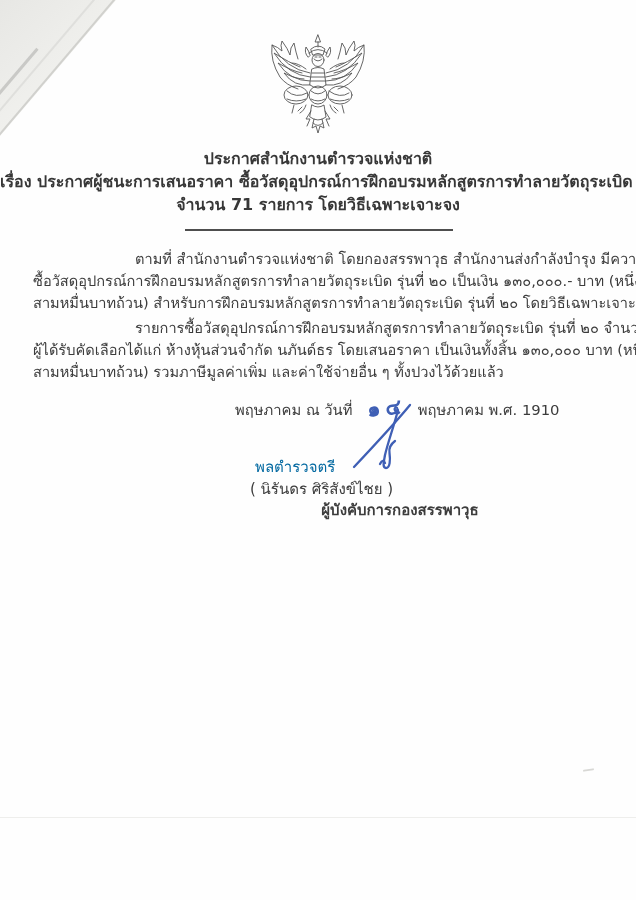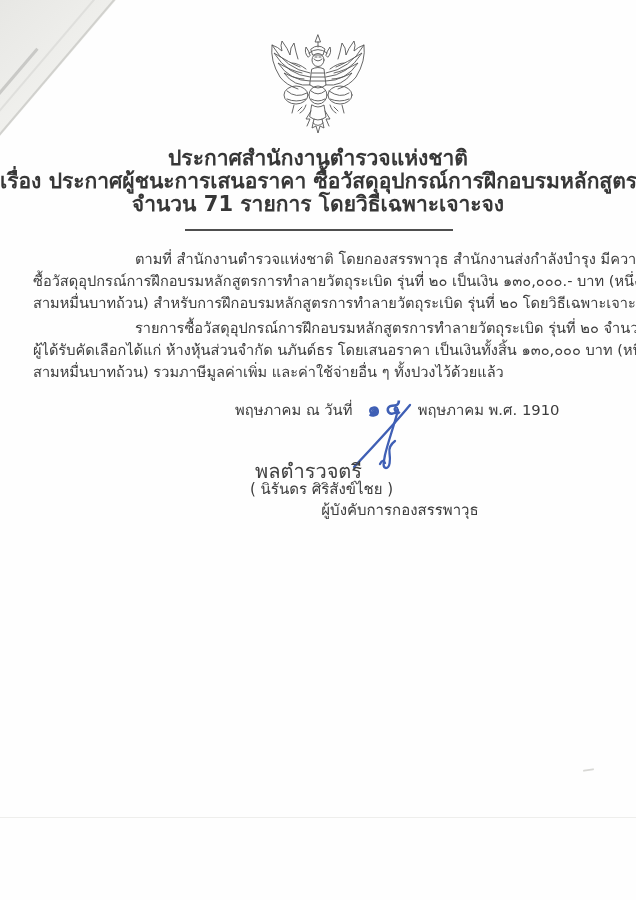"ประกาศสำนักงานตำรวจแห่งชาติ" .title-block { font-size: 21px -> 16px }
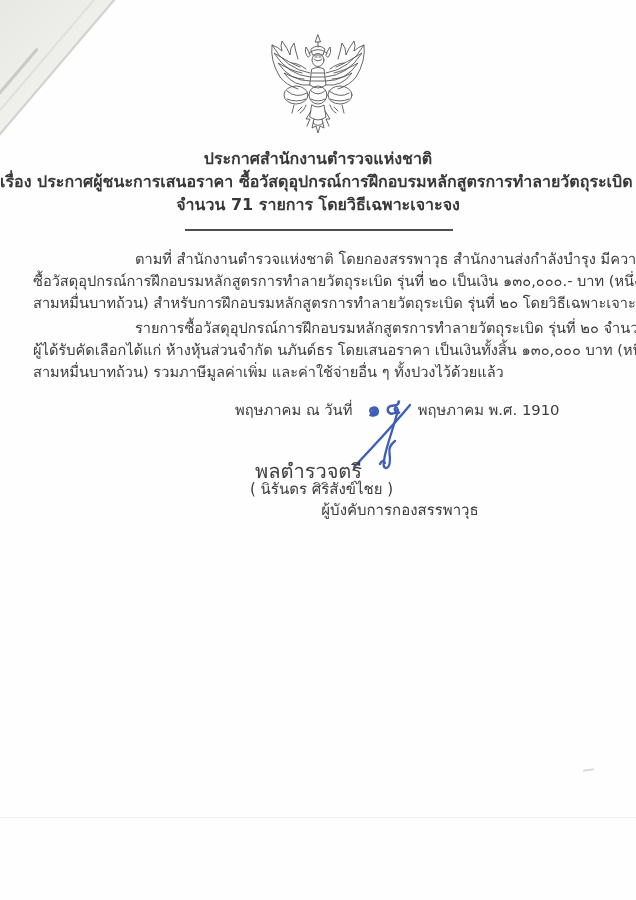"พลตำรวจตรี" .rank { color: #404040 -> #0369a1; font-size: 20px -> 15px }
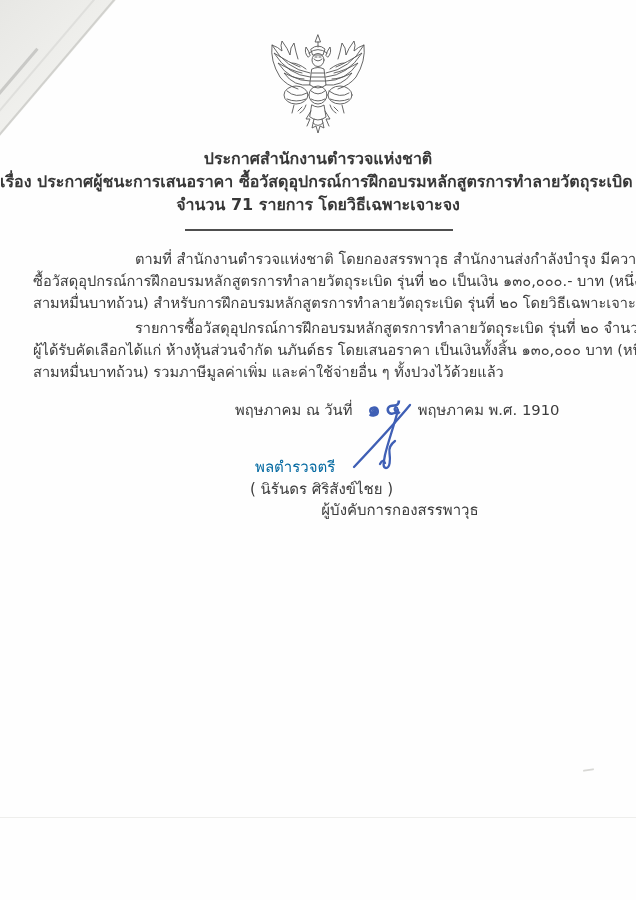"ผู้บังคับการกองสรรพาวุธ" .sig-pos { font-weight: none -> bold }
